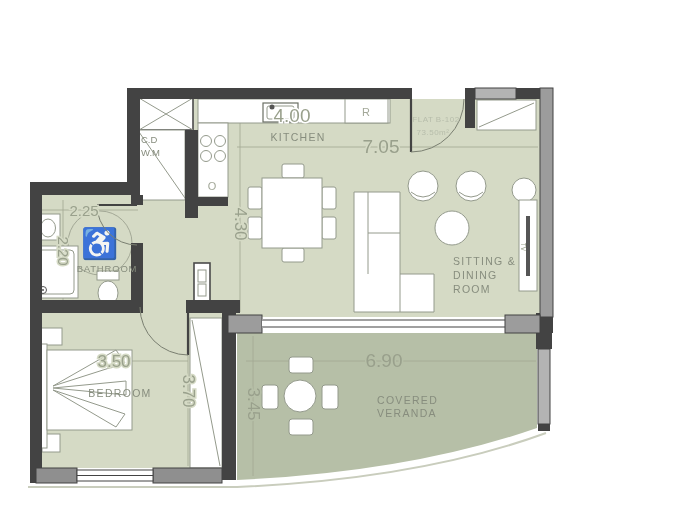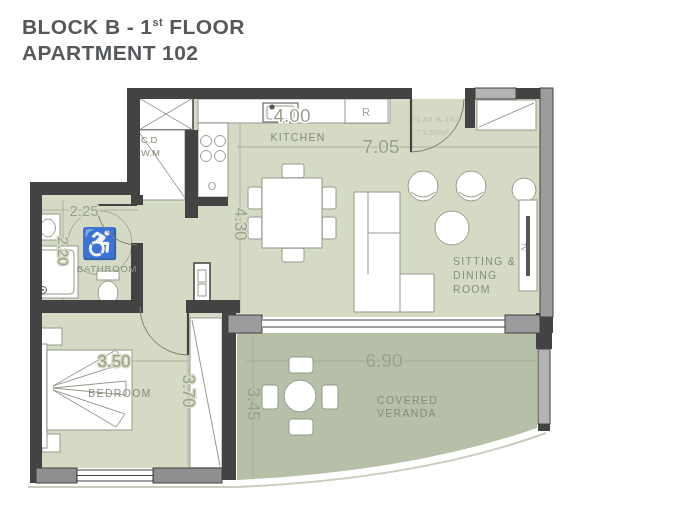"BLOCK B - 1st FLOOR" div.title { html: <div> <div><span>BLOCK B - 1</span><sup>st</sup><span> FLOOR</span></div> <div>APARTMENT 102</div> </div> -> none }
